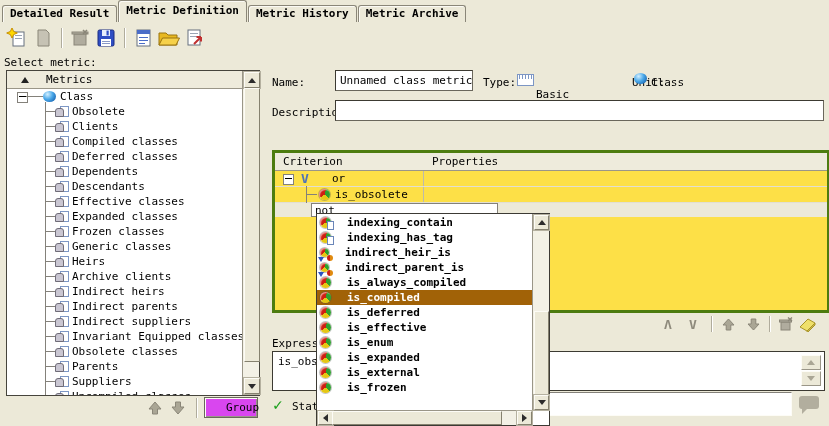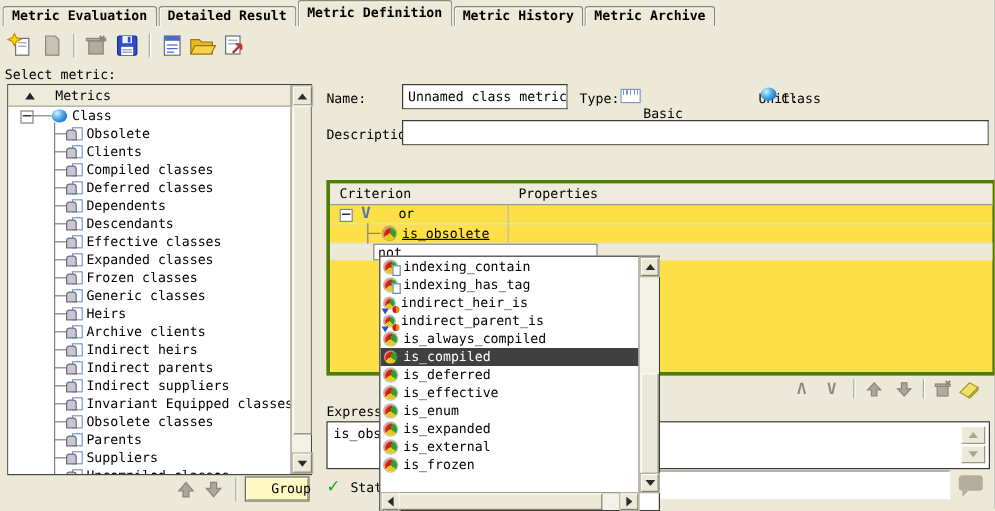"Metric Evaluation" div.tab { html: <div>Metric Evaluation</div> -> none }
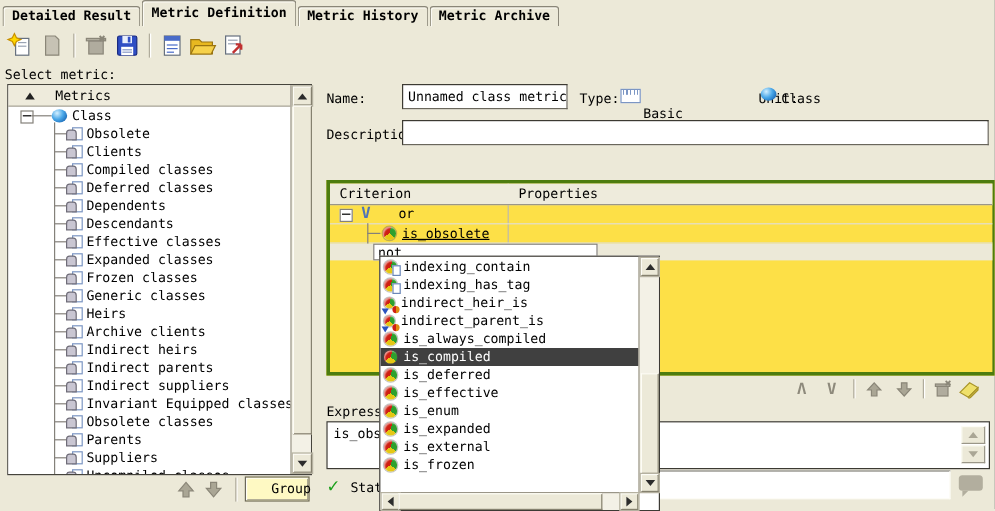"is_obsolete" .grow.r2 .lbl { text-decoration: underline -> none }
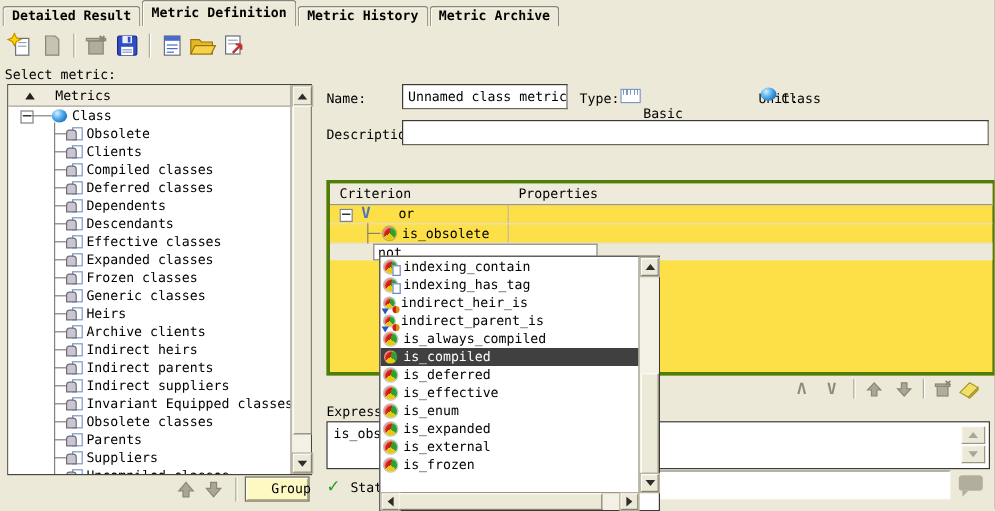"indexing_contain" .ditem { font-weight: none -> bold; gap: 5px -> 16px }
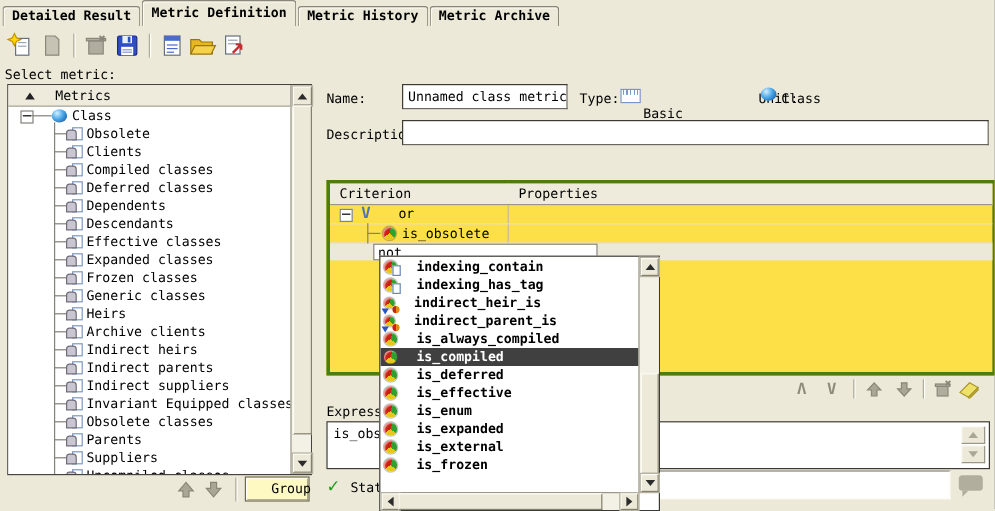"is_compiled" .ditem.sel { background: #404040 -> #a16207 }
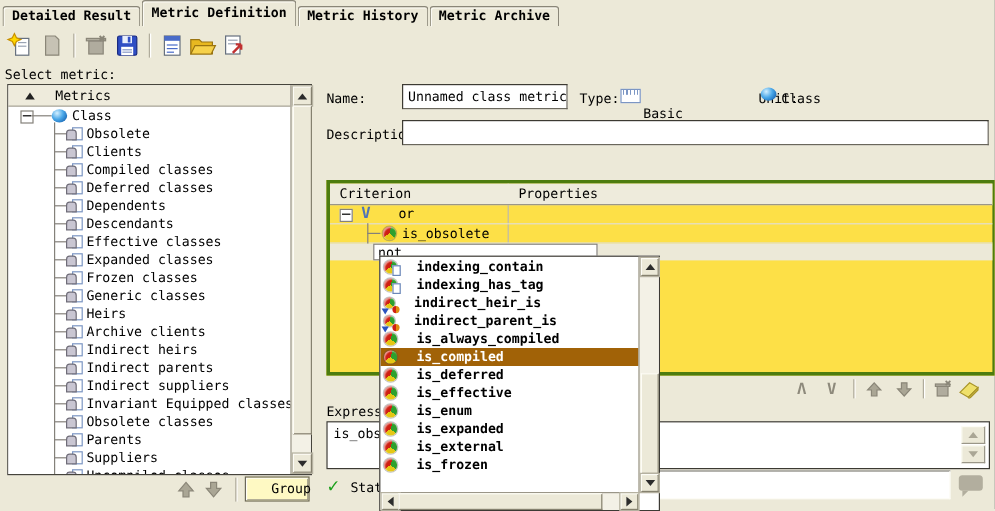"Group" .group-btn { background: #fef9c3 -> #d946ef }
